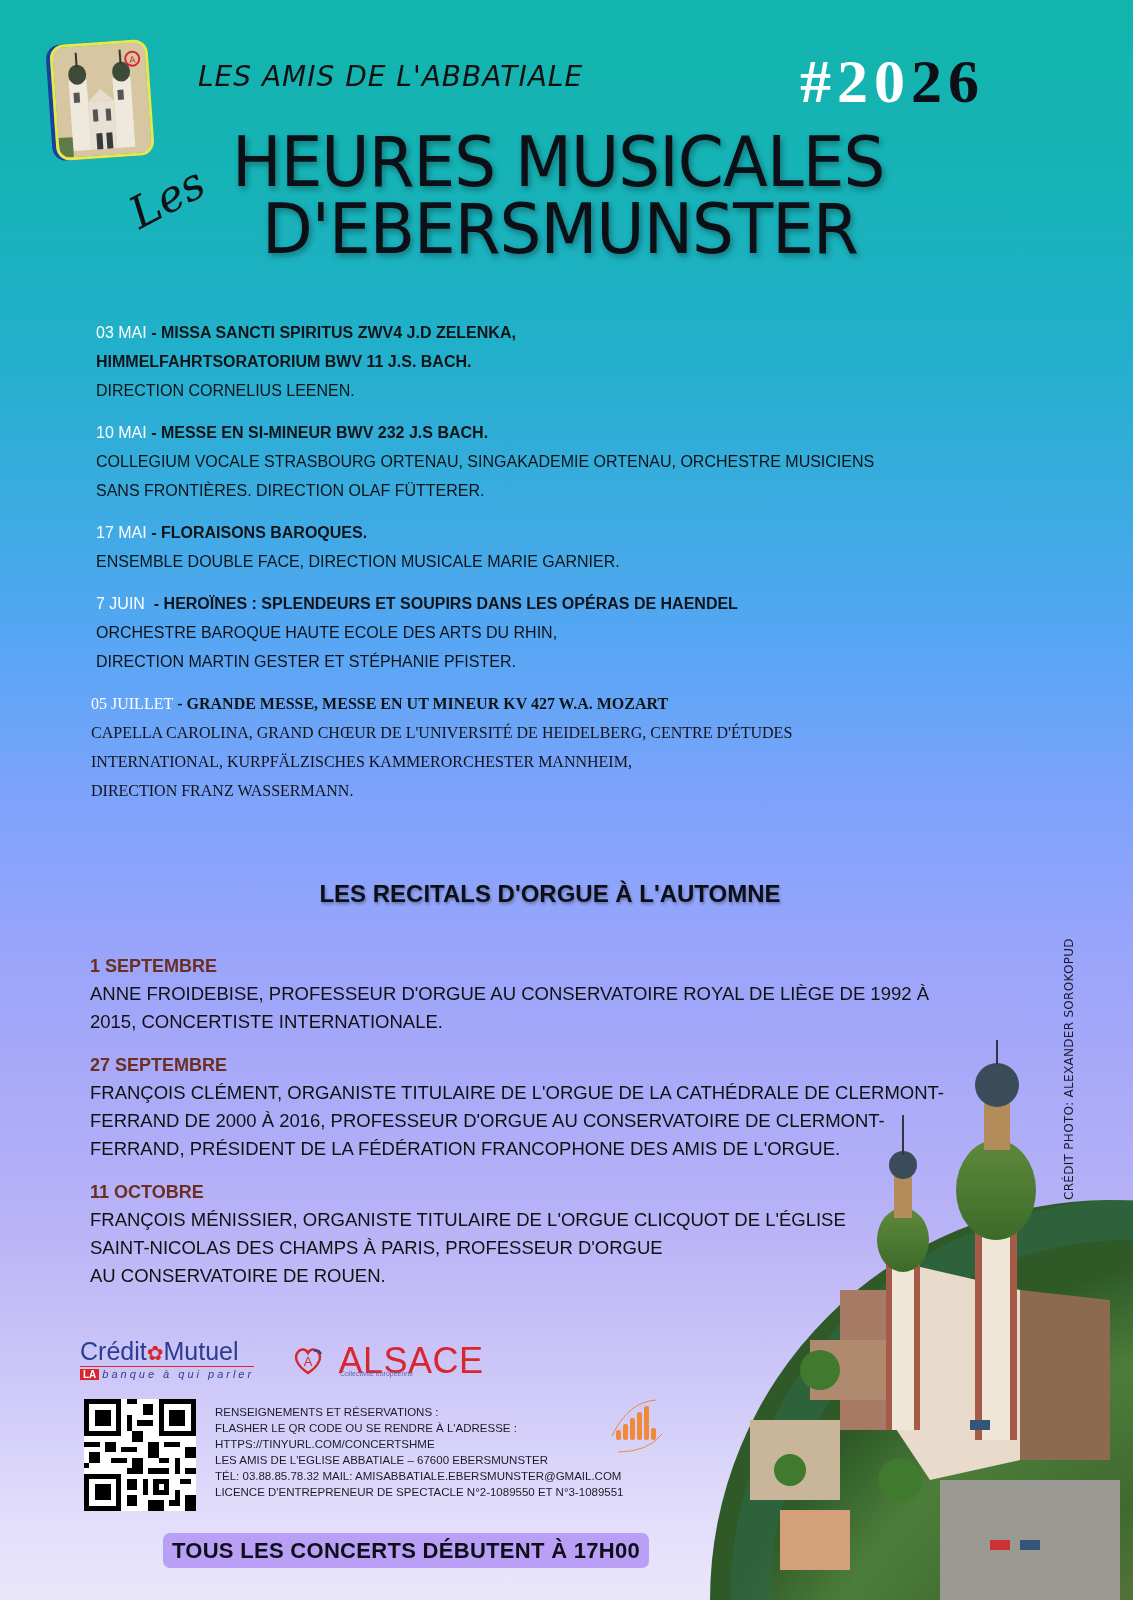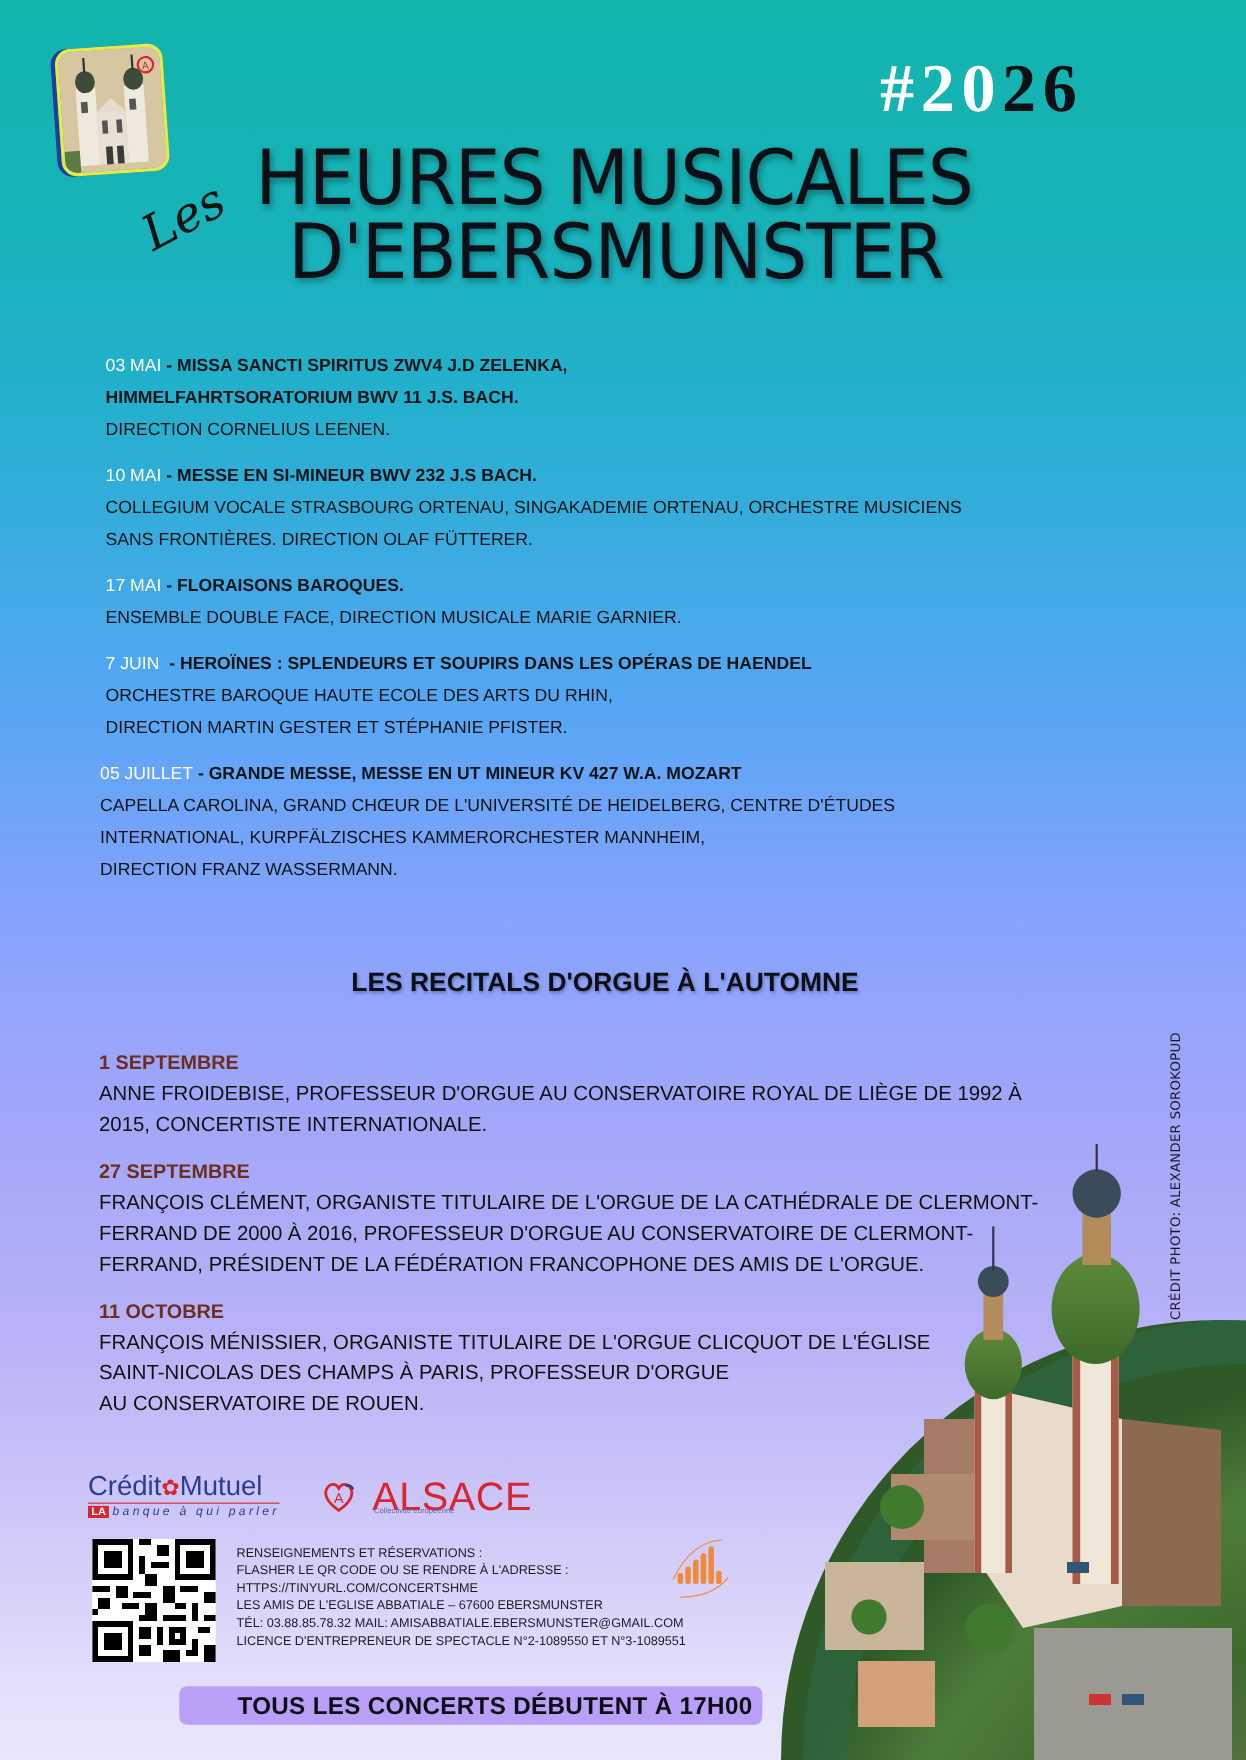"LES AMIS DE L'ABBATIALE" div.org-name { html: none -> <div>LES AMIS DE L'ABBATIALE</div> }
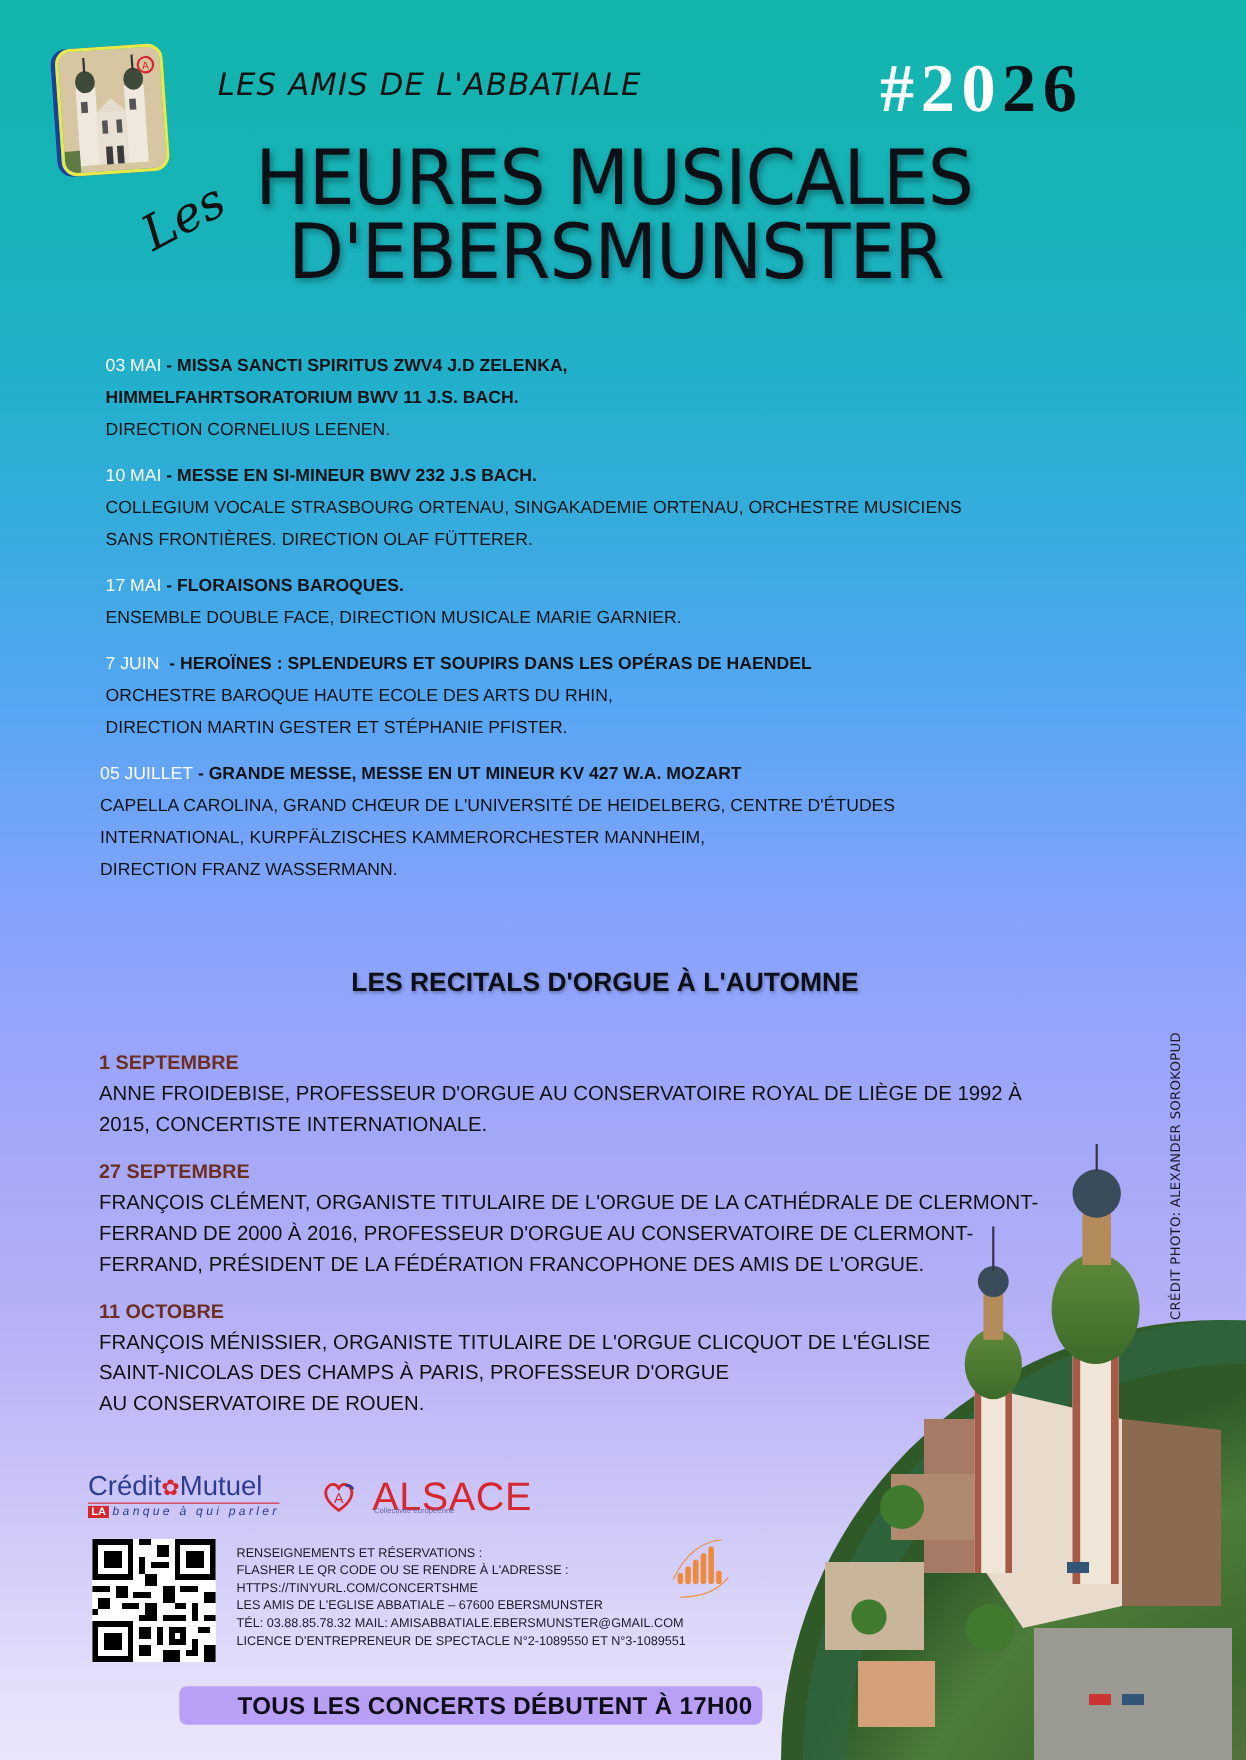"05 JUILLET - GRANDE MESSE," .event.shift { font-family: none -> Liberation Serif, serif }
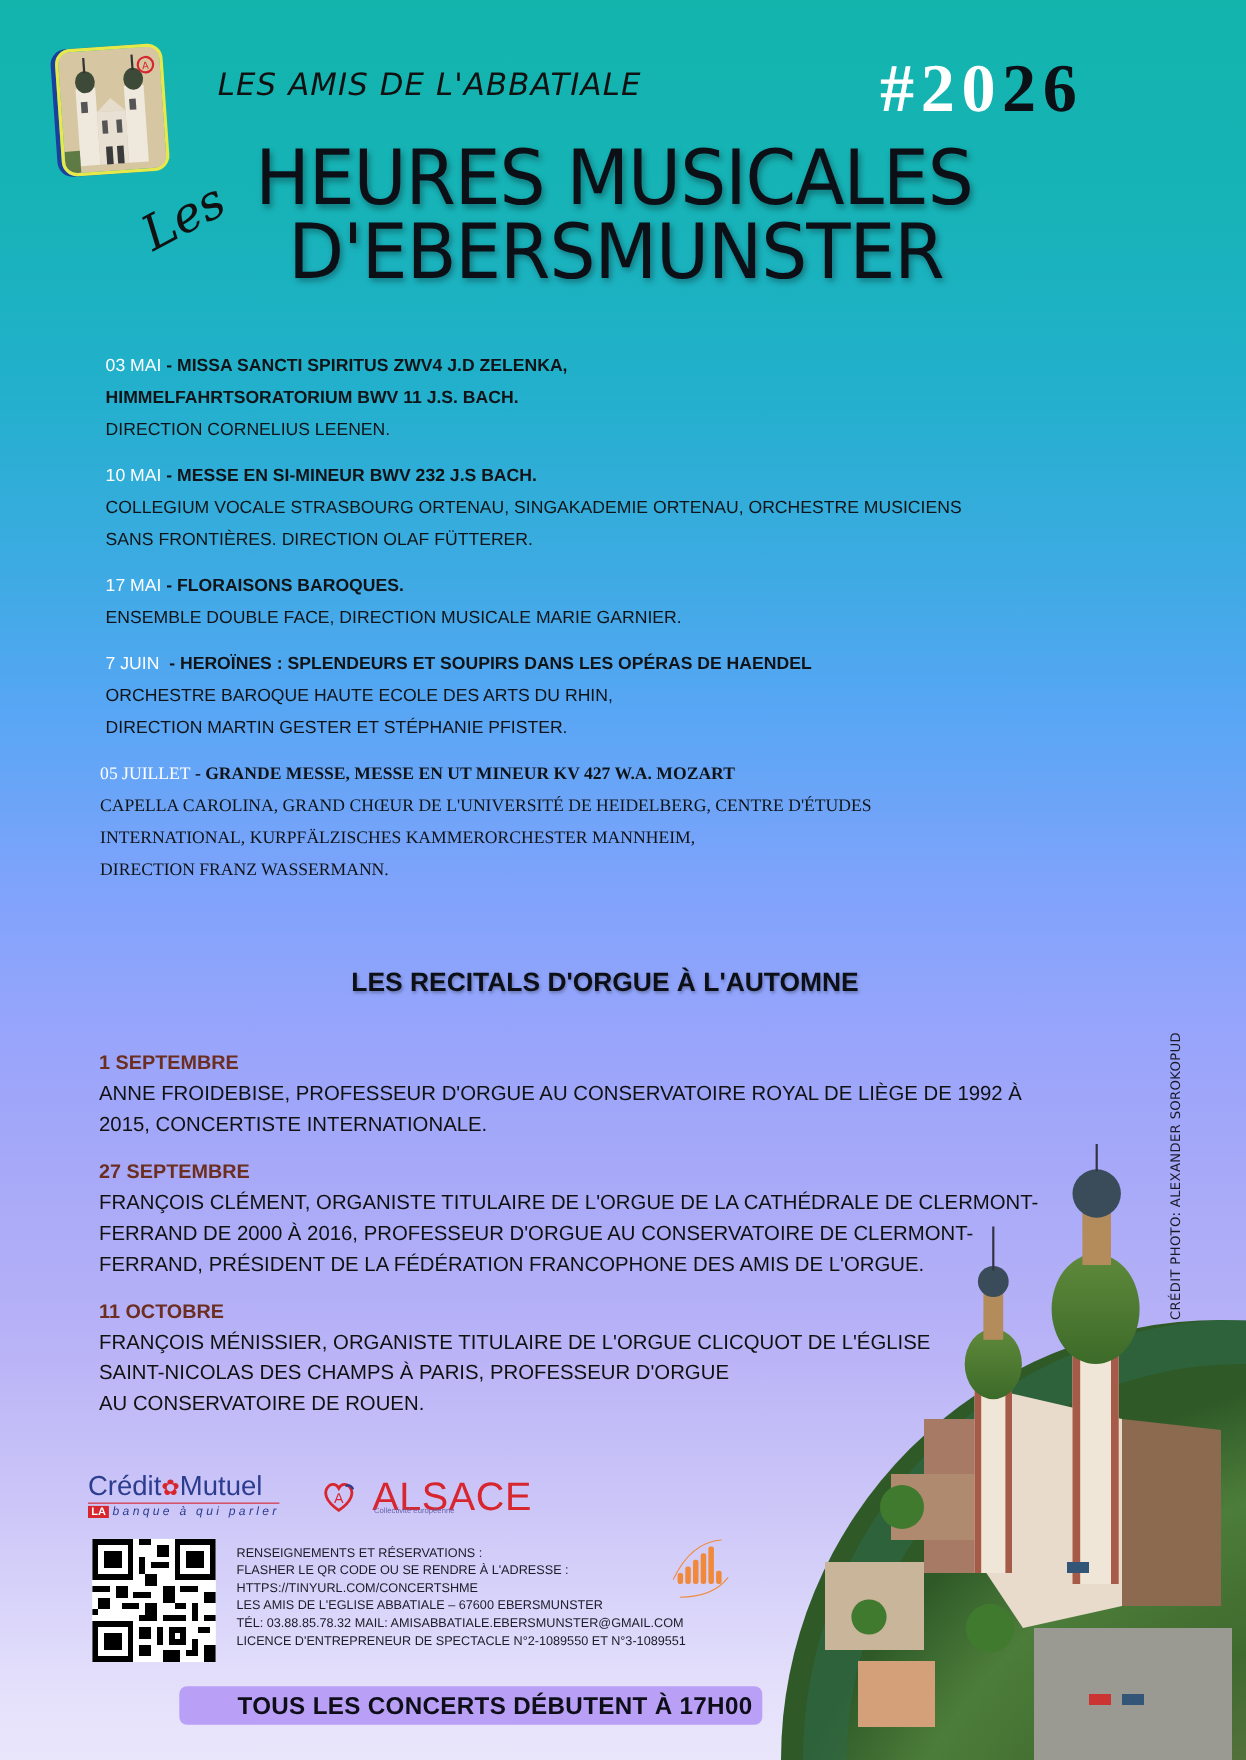"TOUS LES CONCERTS DÉBUTENT À" .banner { padding-left: 44px -> none }
